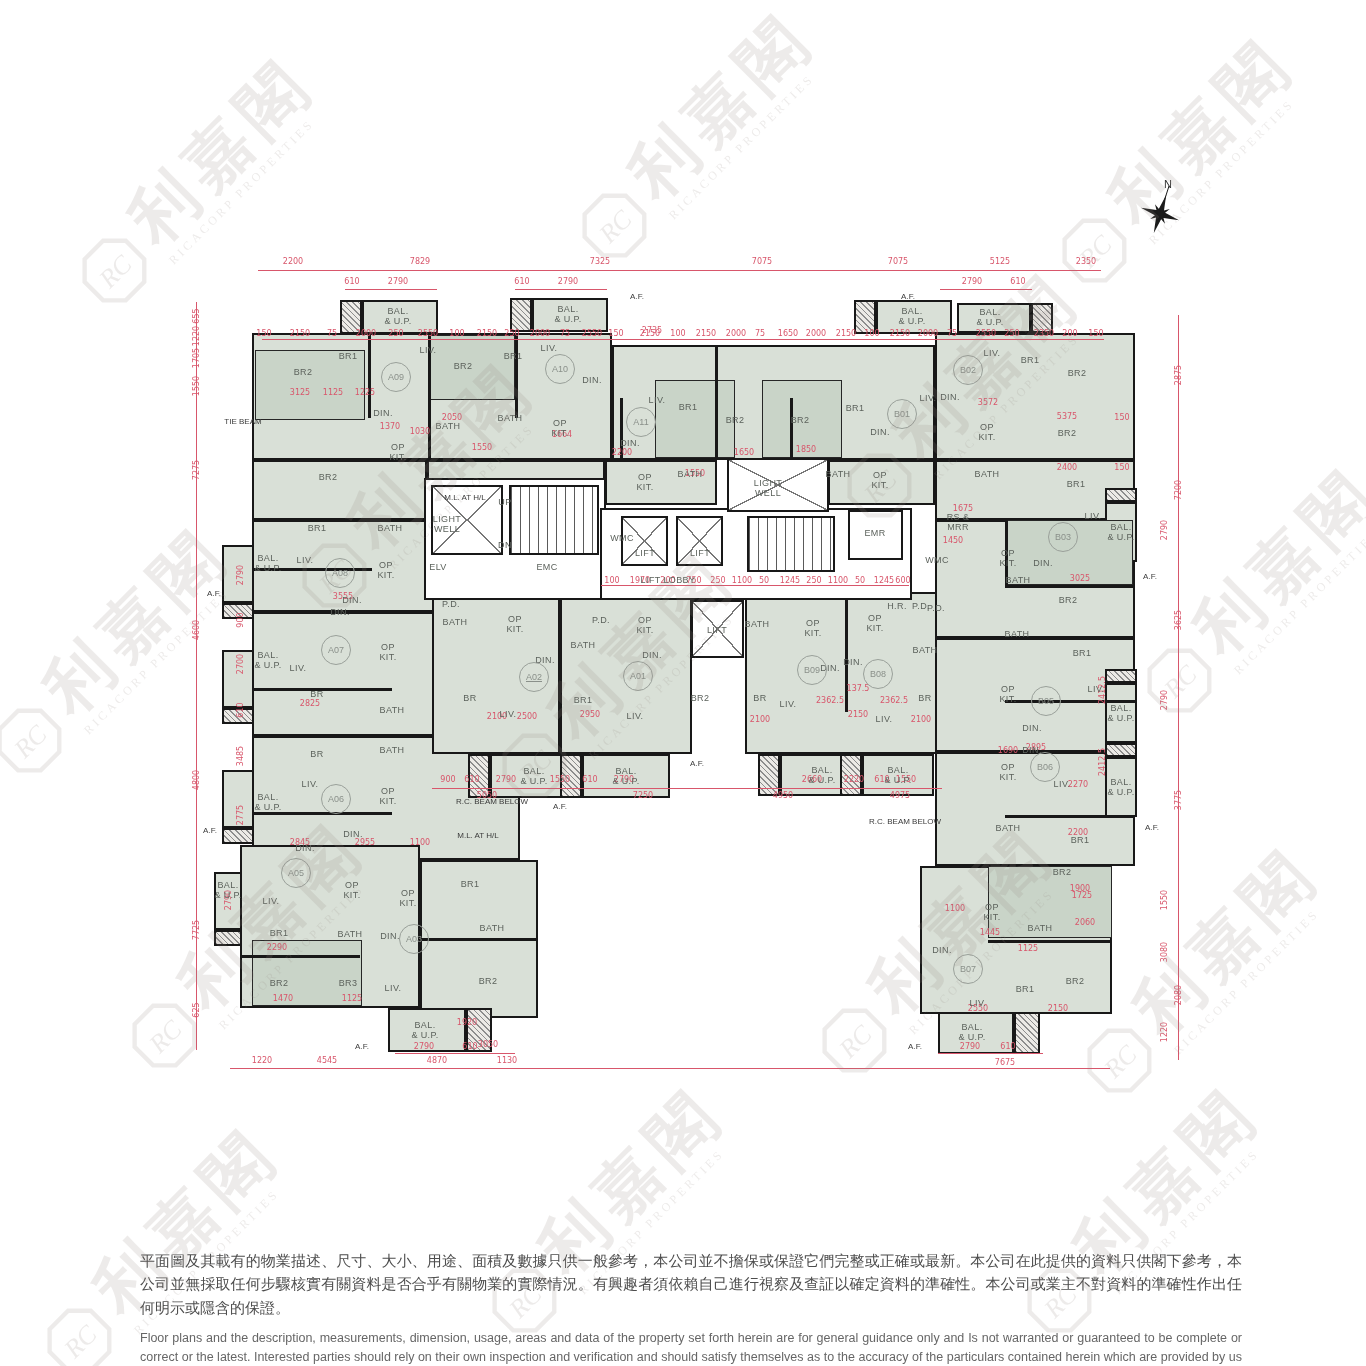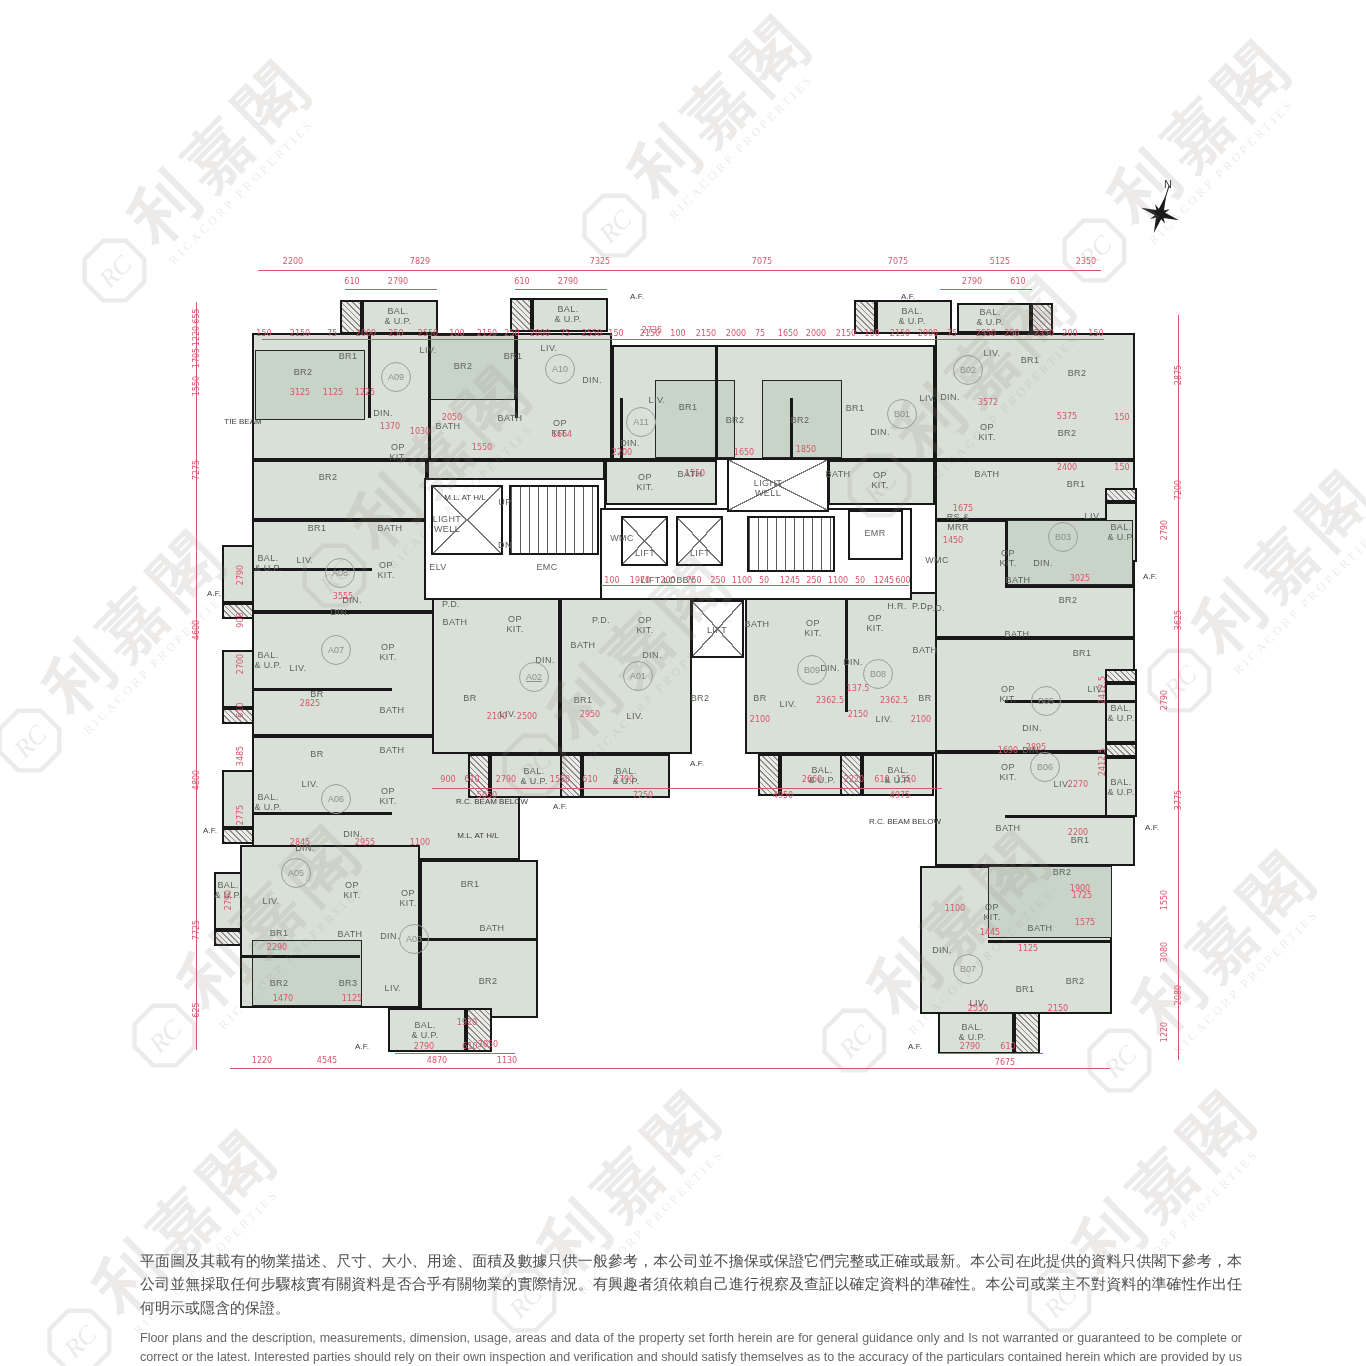"1575" div.dimtext { text: 1575 -> 2060 }
